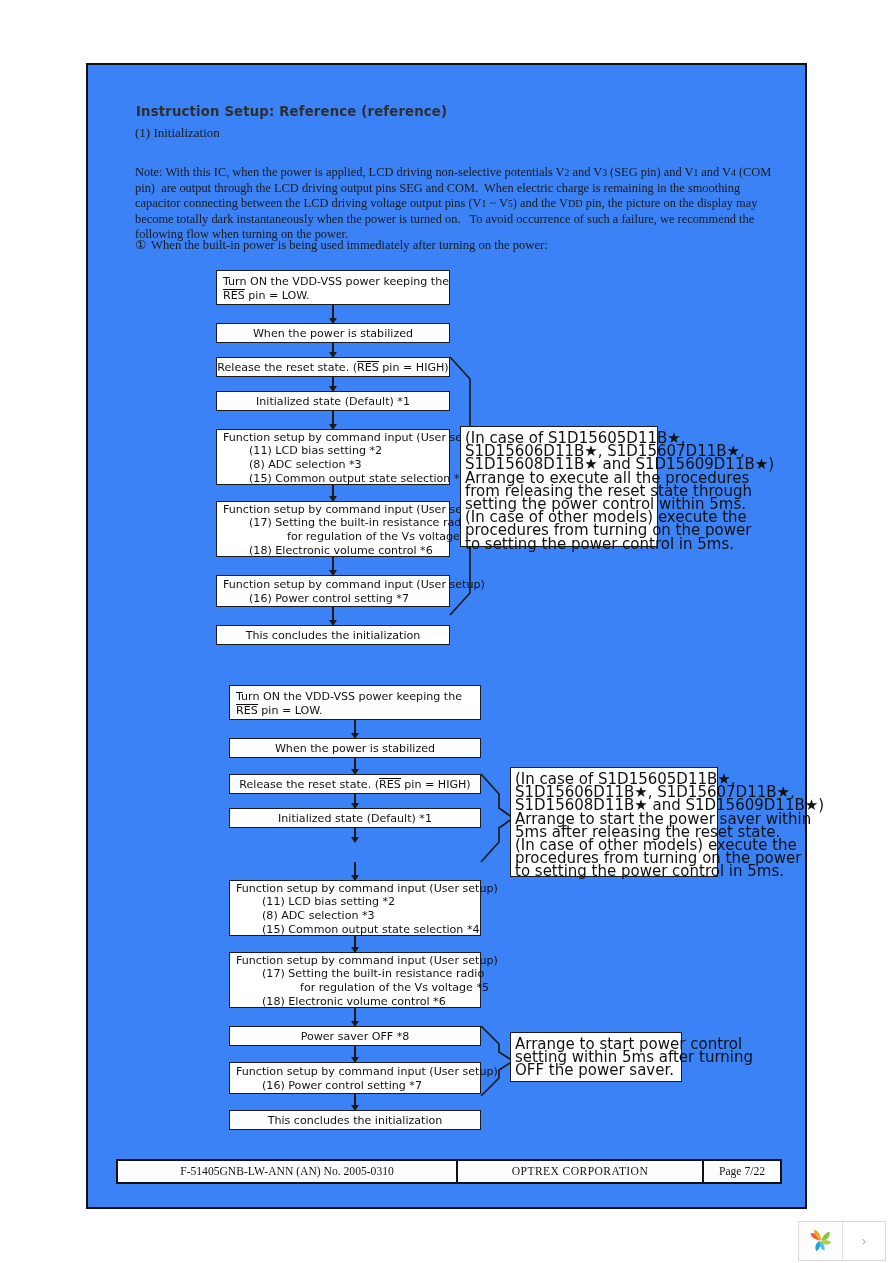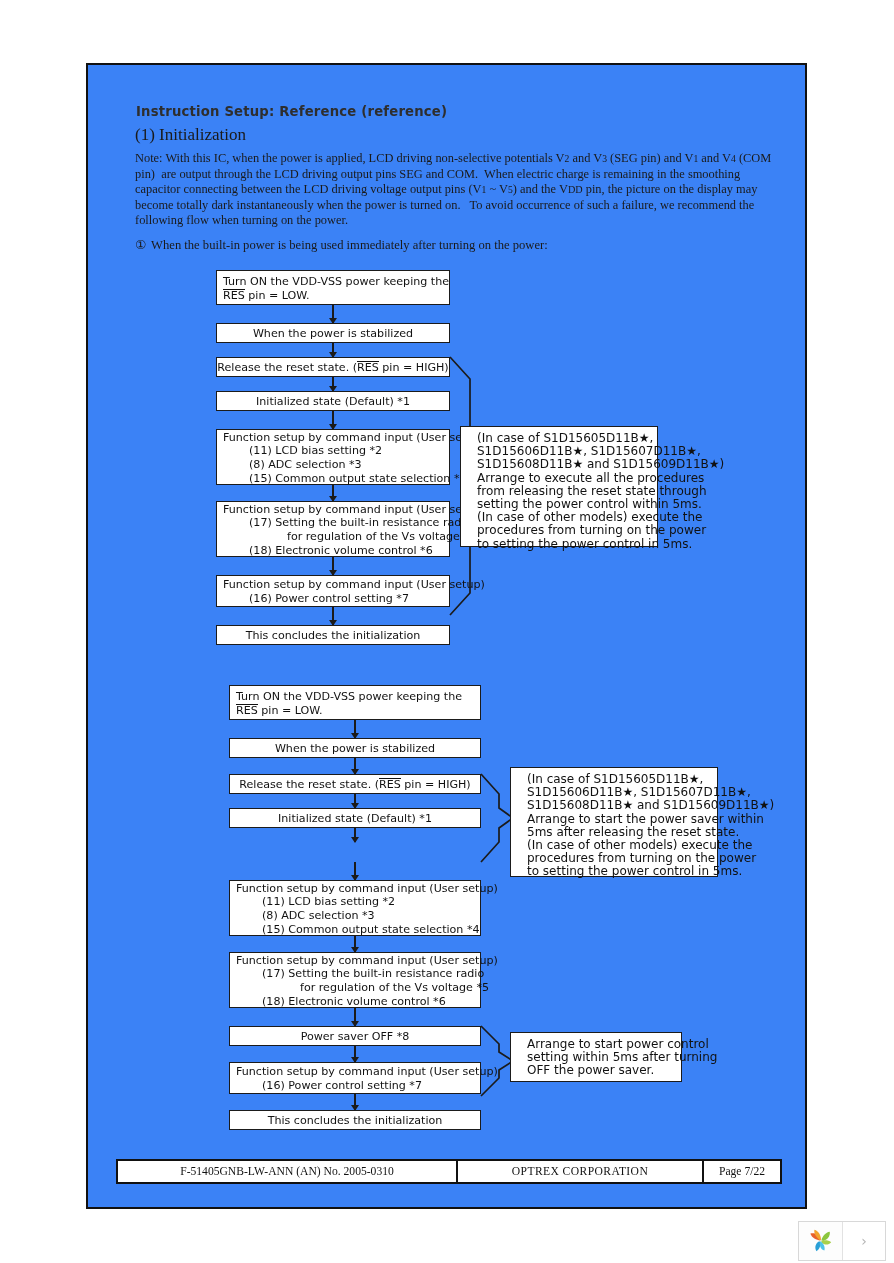"(1) Initialization" .subsection { font-size: 17px -> 13px }
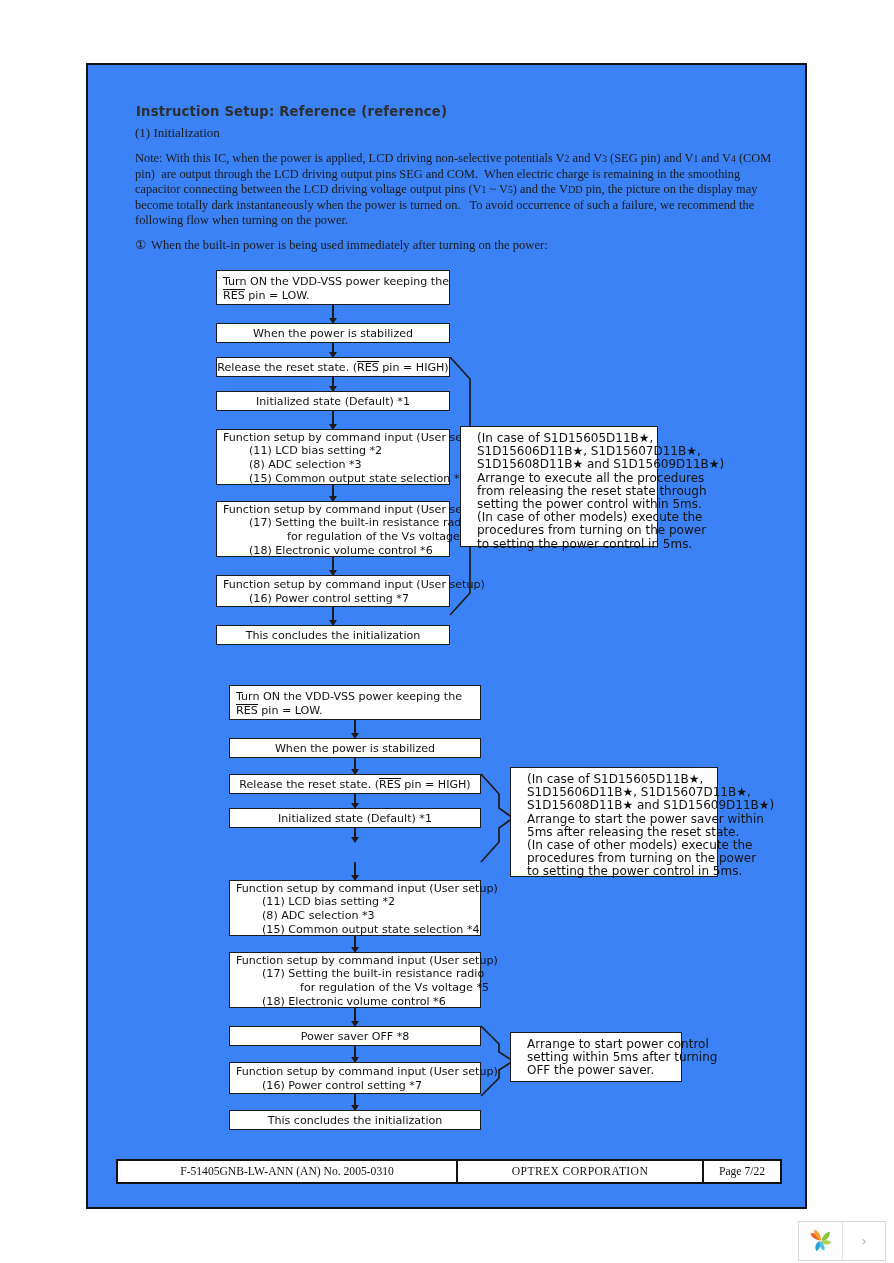"Note: With this IC, when" .note-para { top: 86px -> 100px }
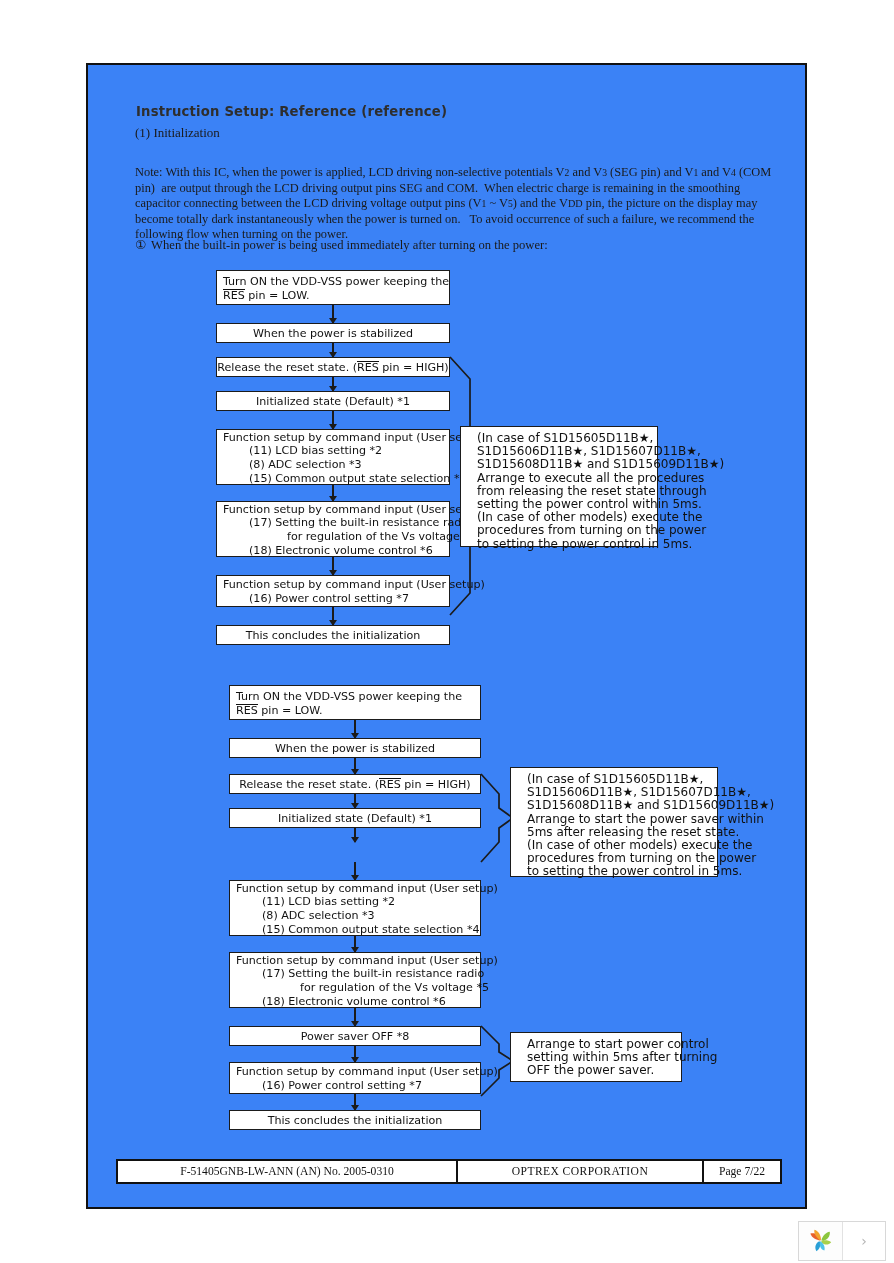"(In case of S1D15605D11B★," .callout { font-size: 12px -> 15px; padding: 5px 16px -> 5px 4px }
